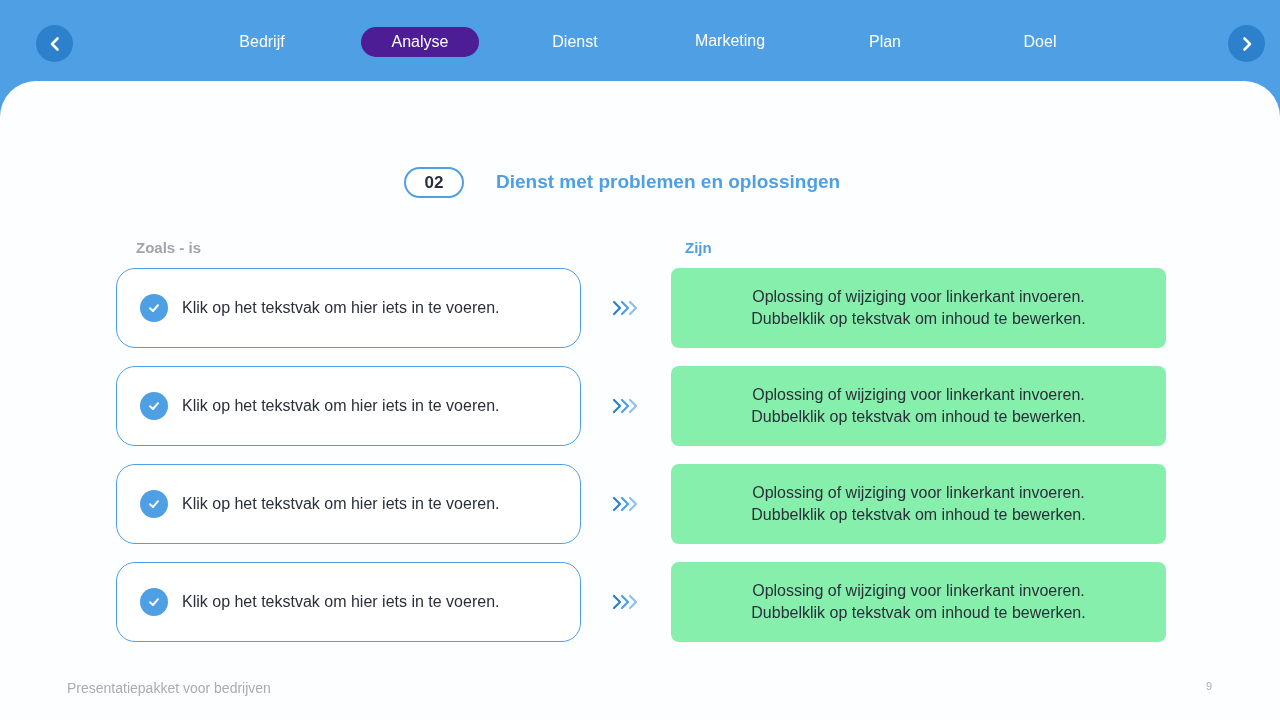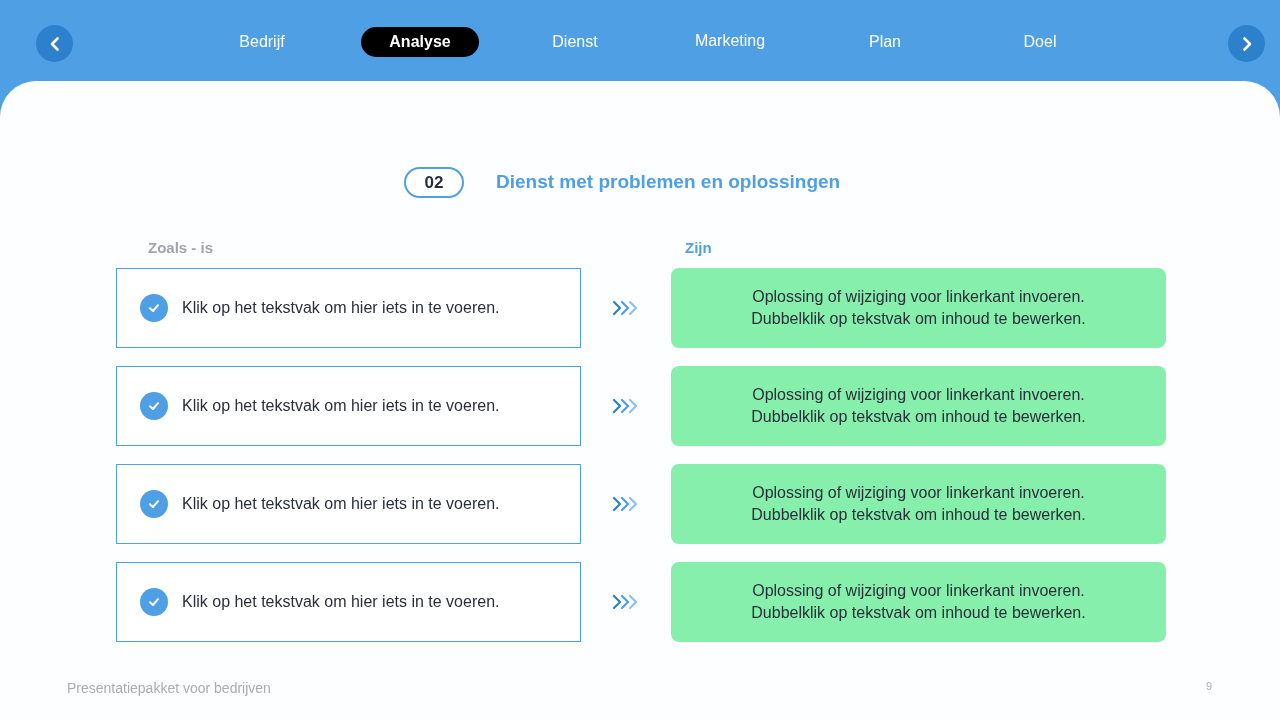"Analyse" .tab.active { background: #000000 -> #4c1d95; font-weight: bold -> normal }
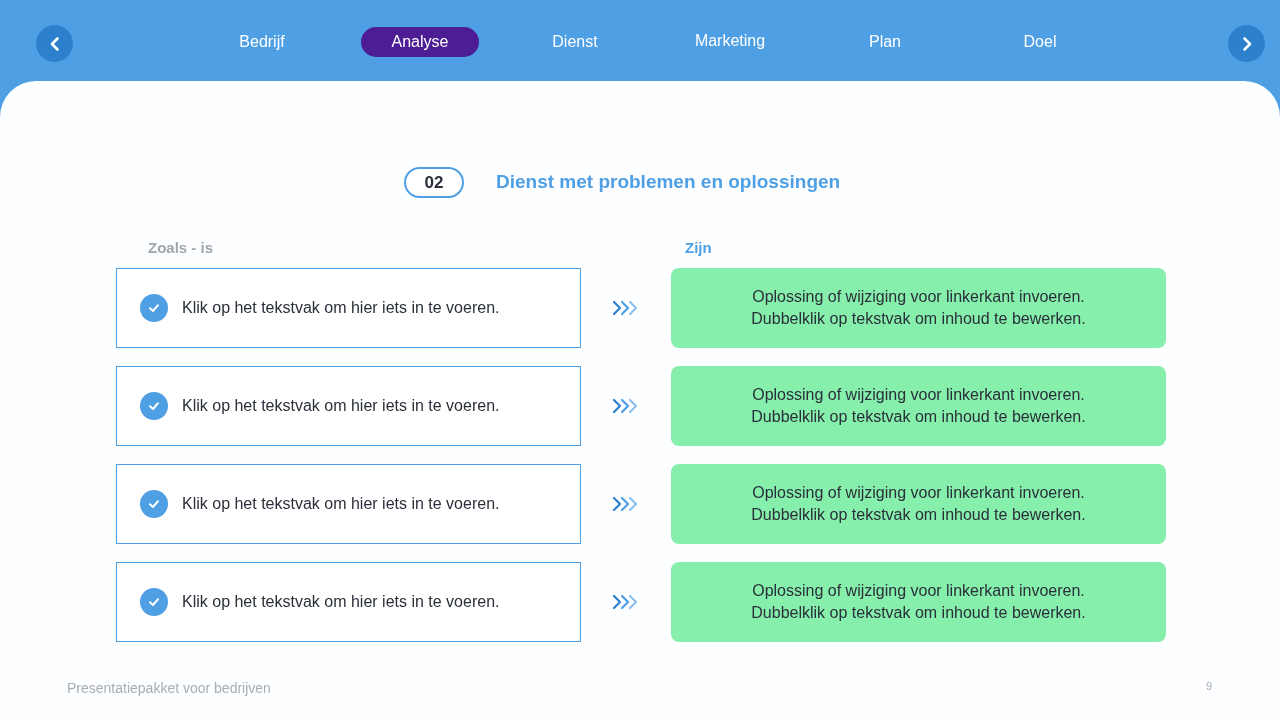"Zoals - is" .col-label.left { left: 148px -> 136px }
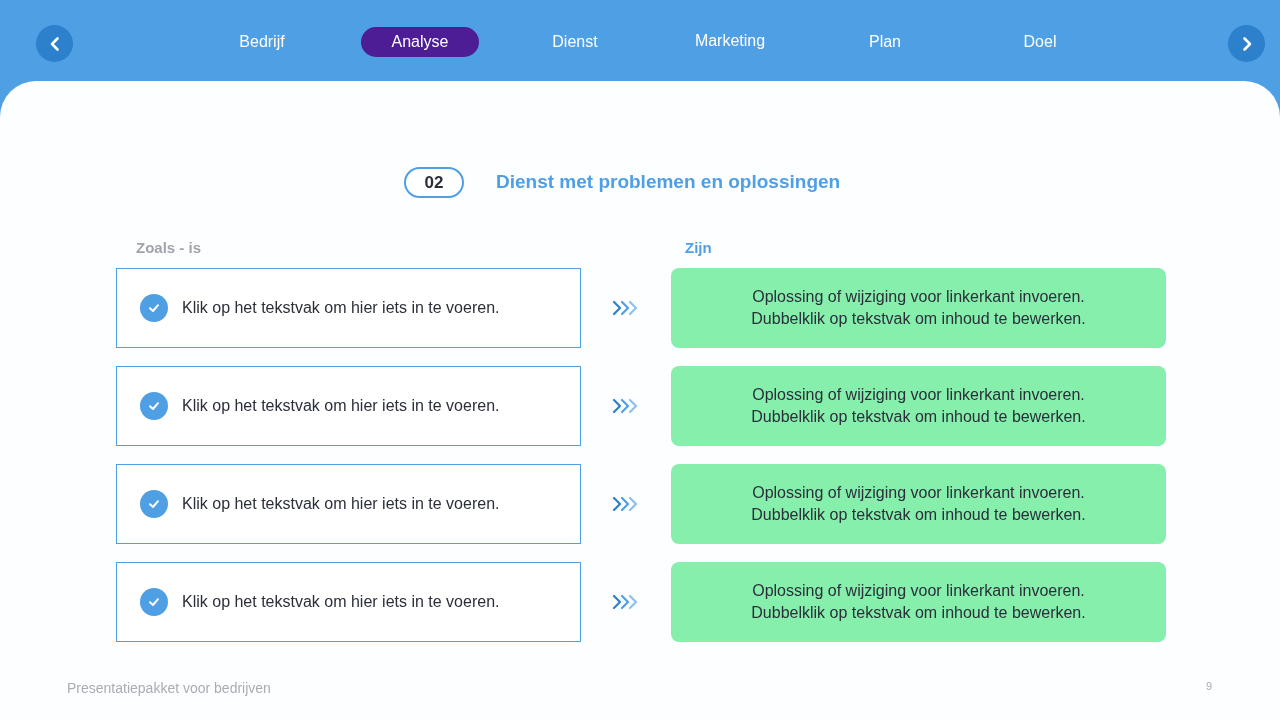"Klik op het tekstvak om" .left-box { border-radius: 0 -> 19px }
